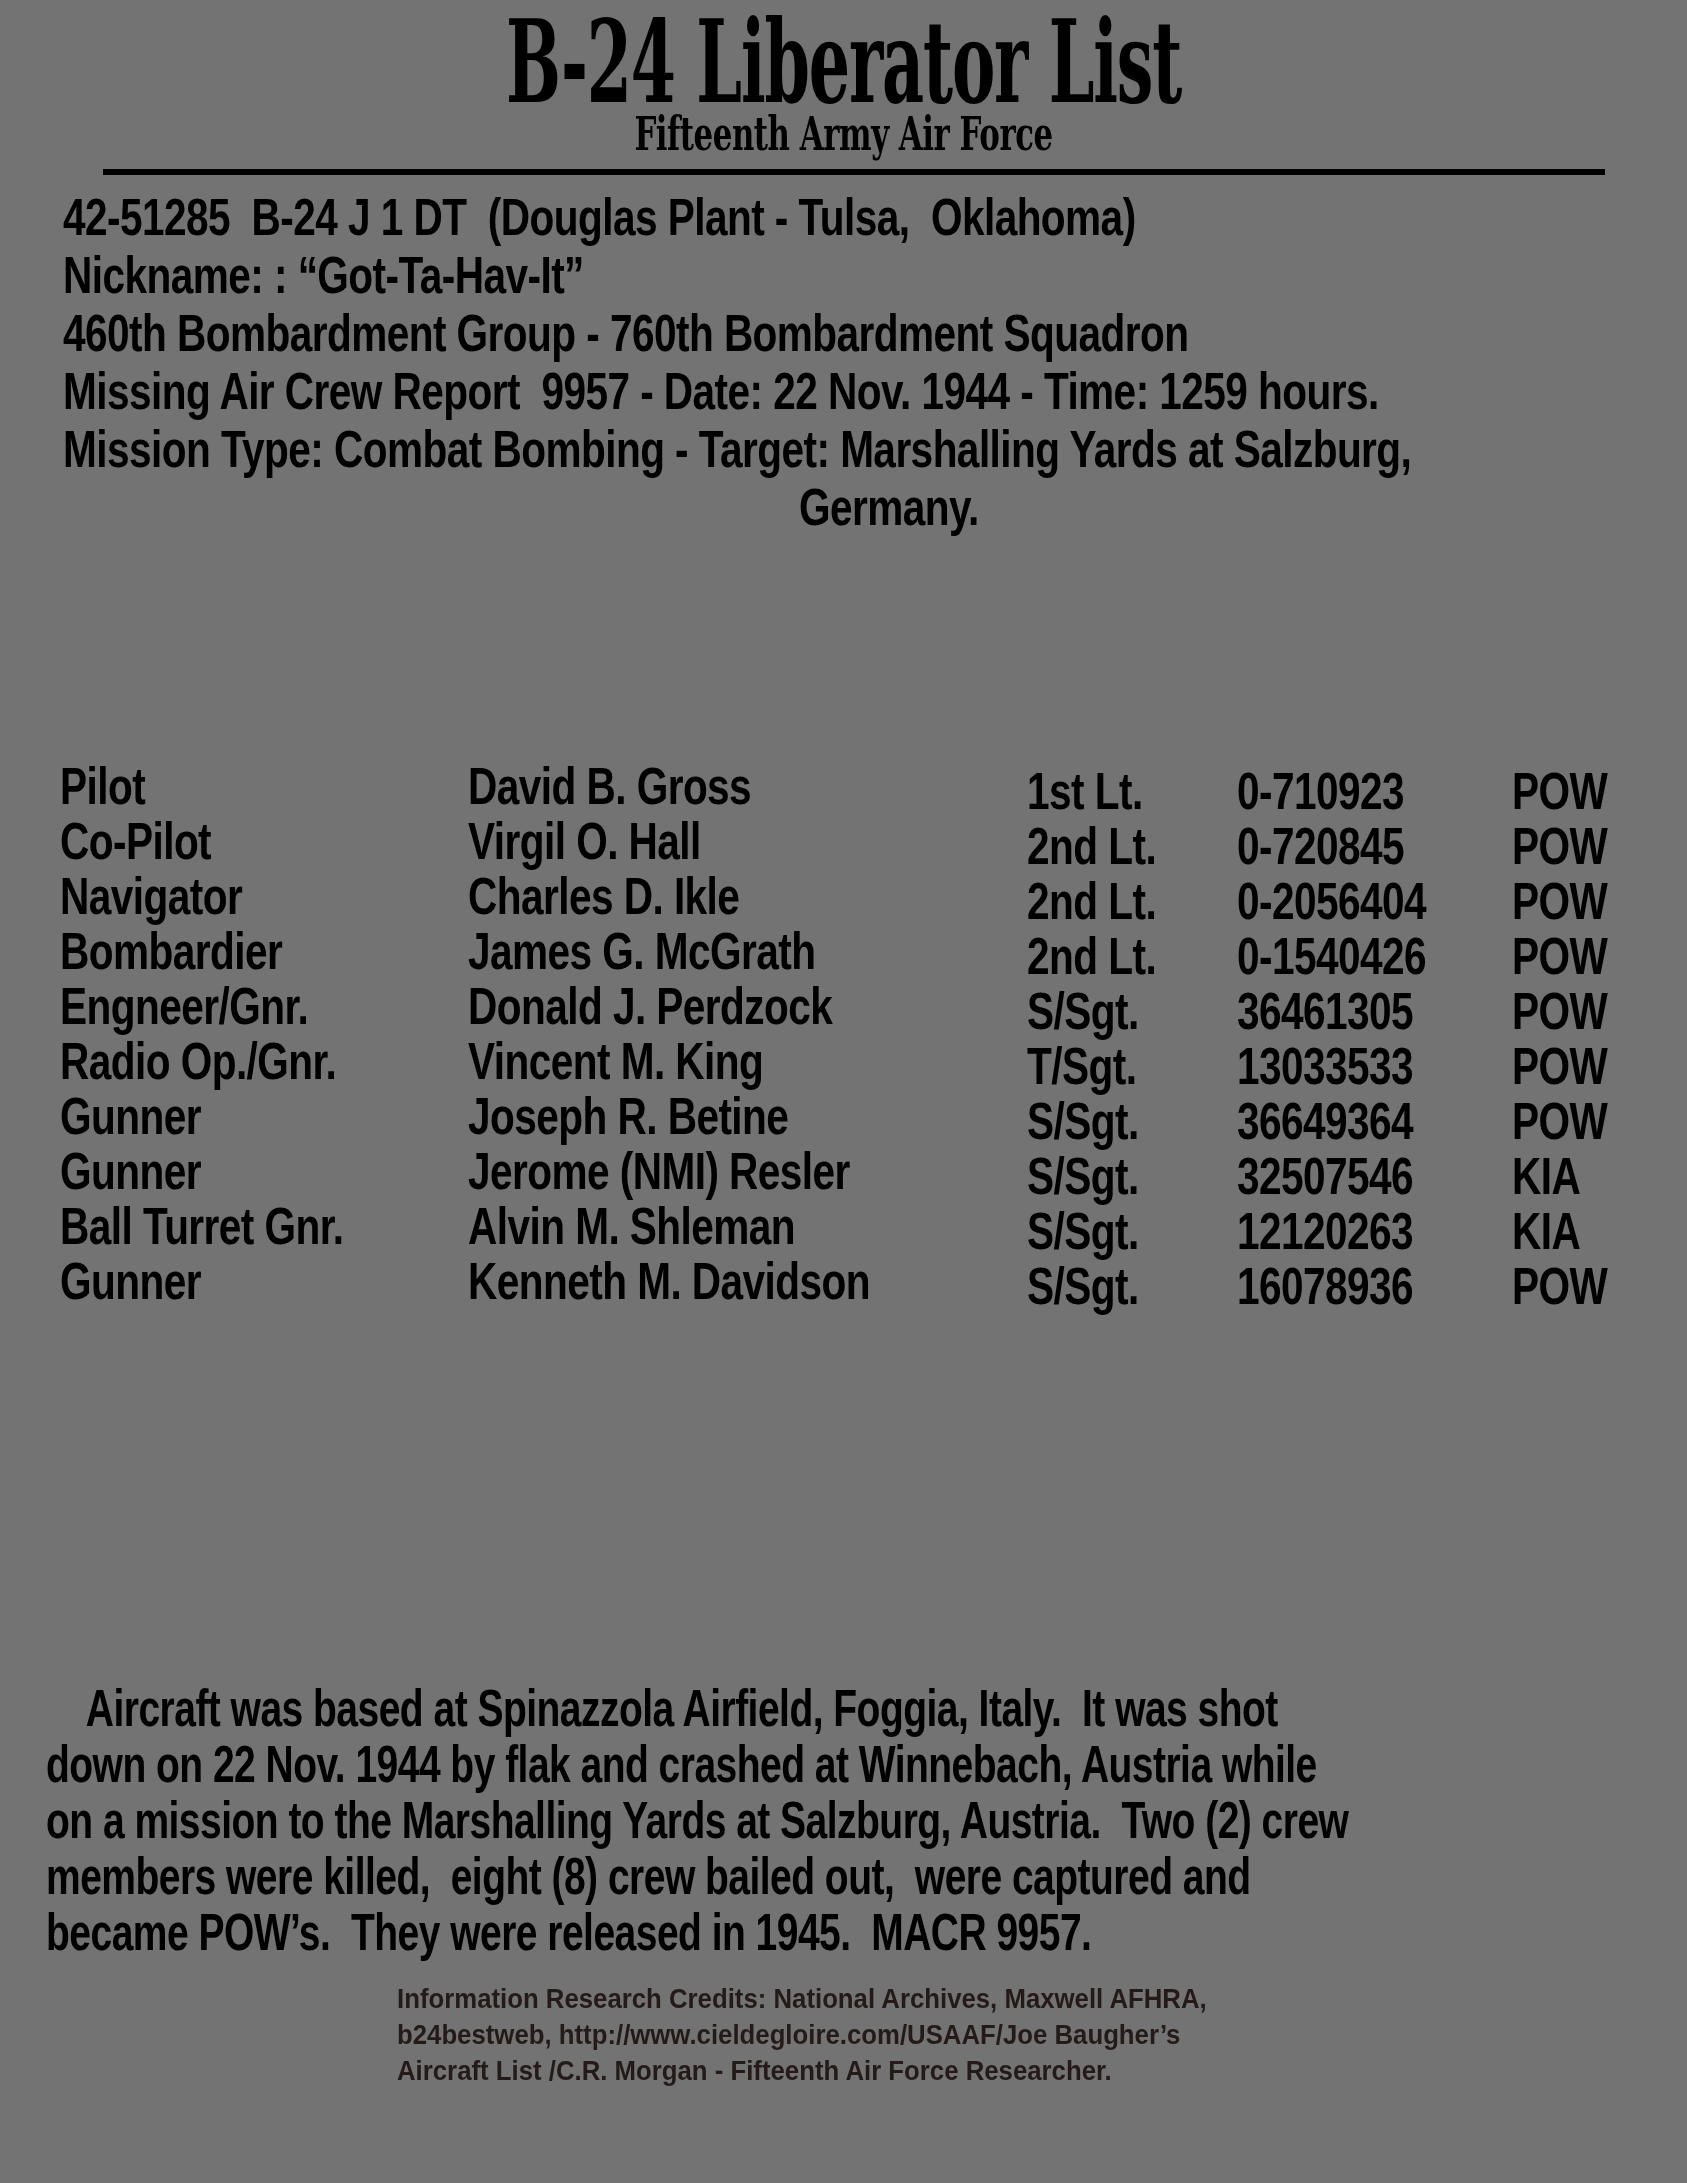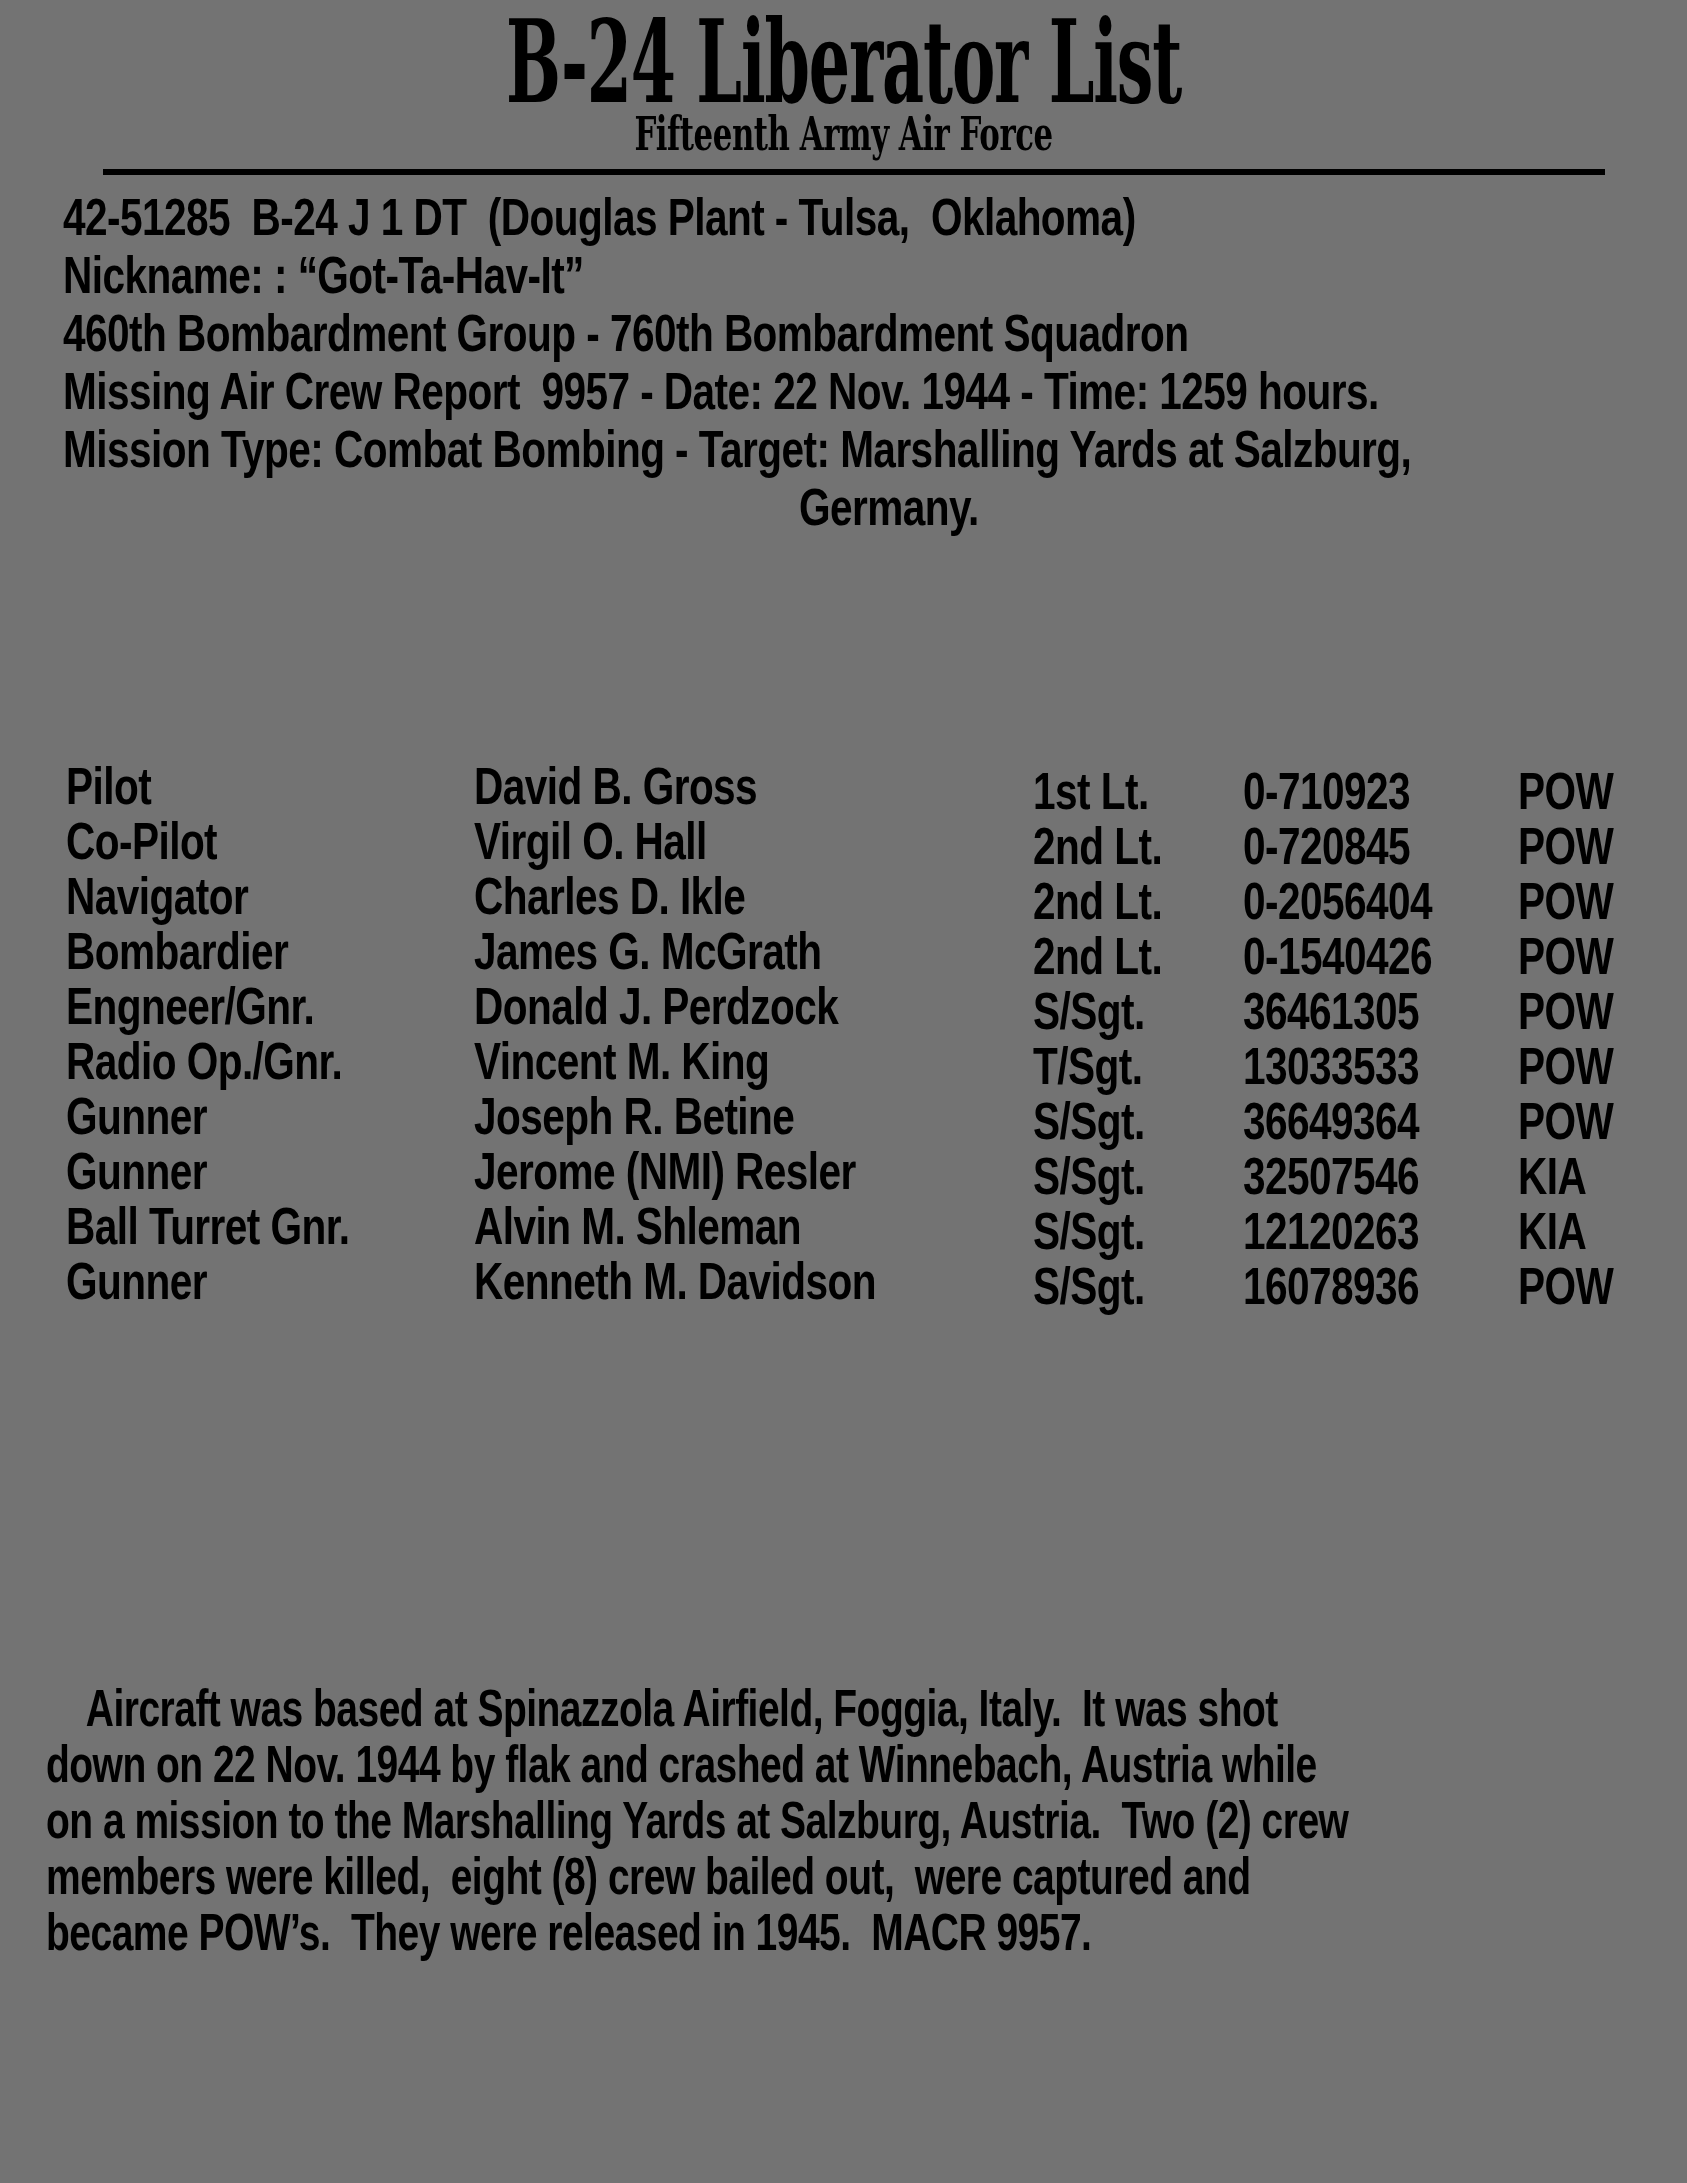"Pilot" .crew { left: 6px -> 0 }
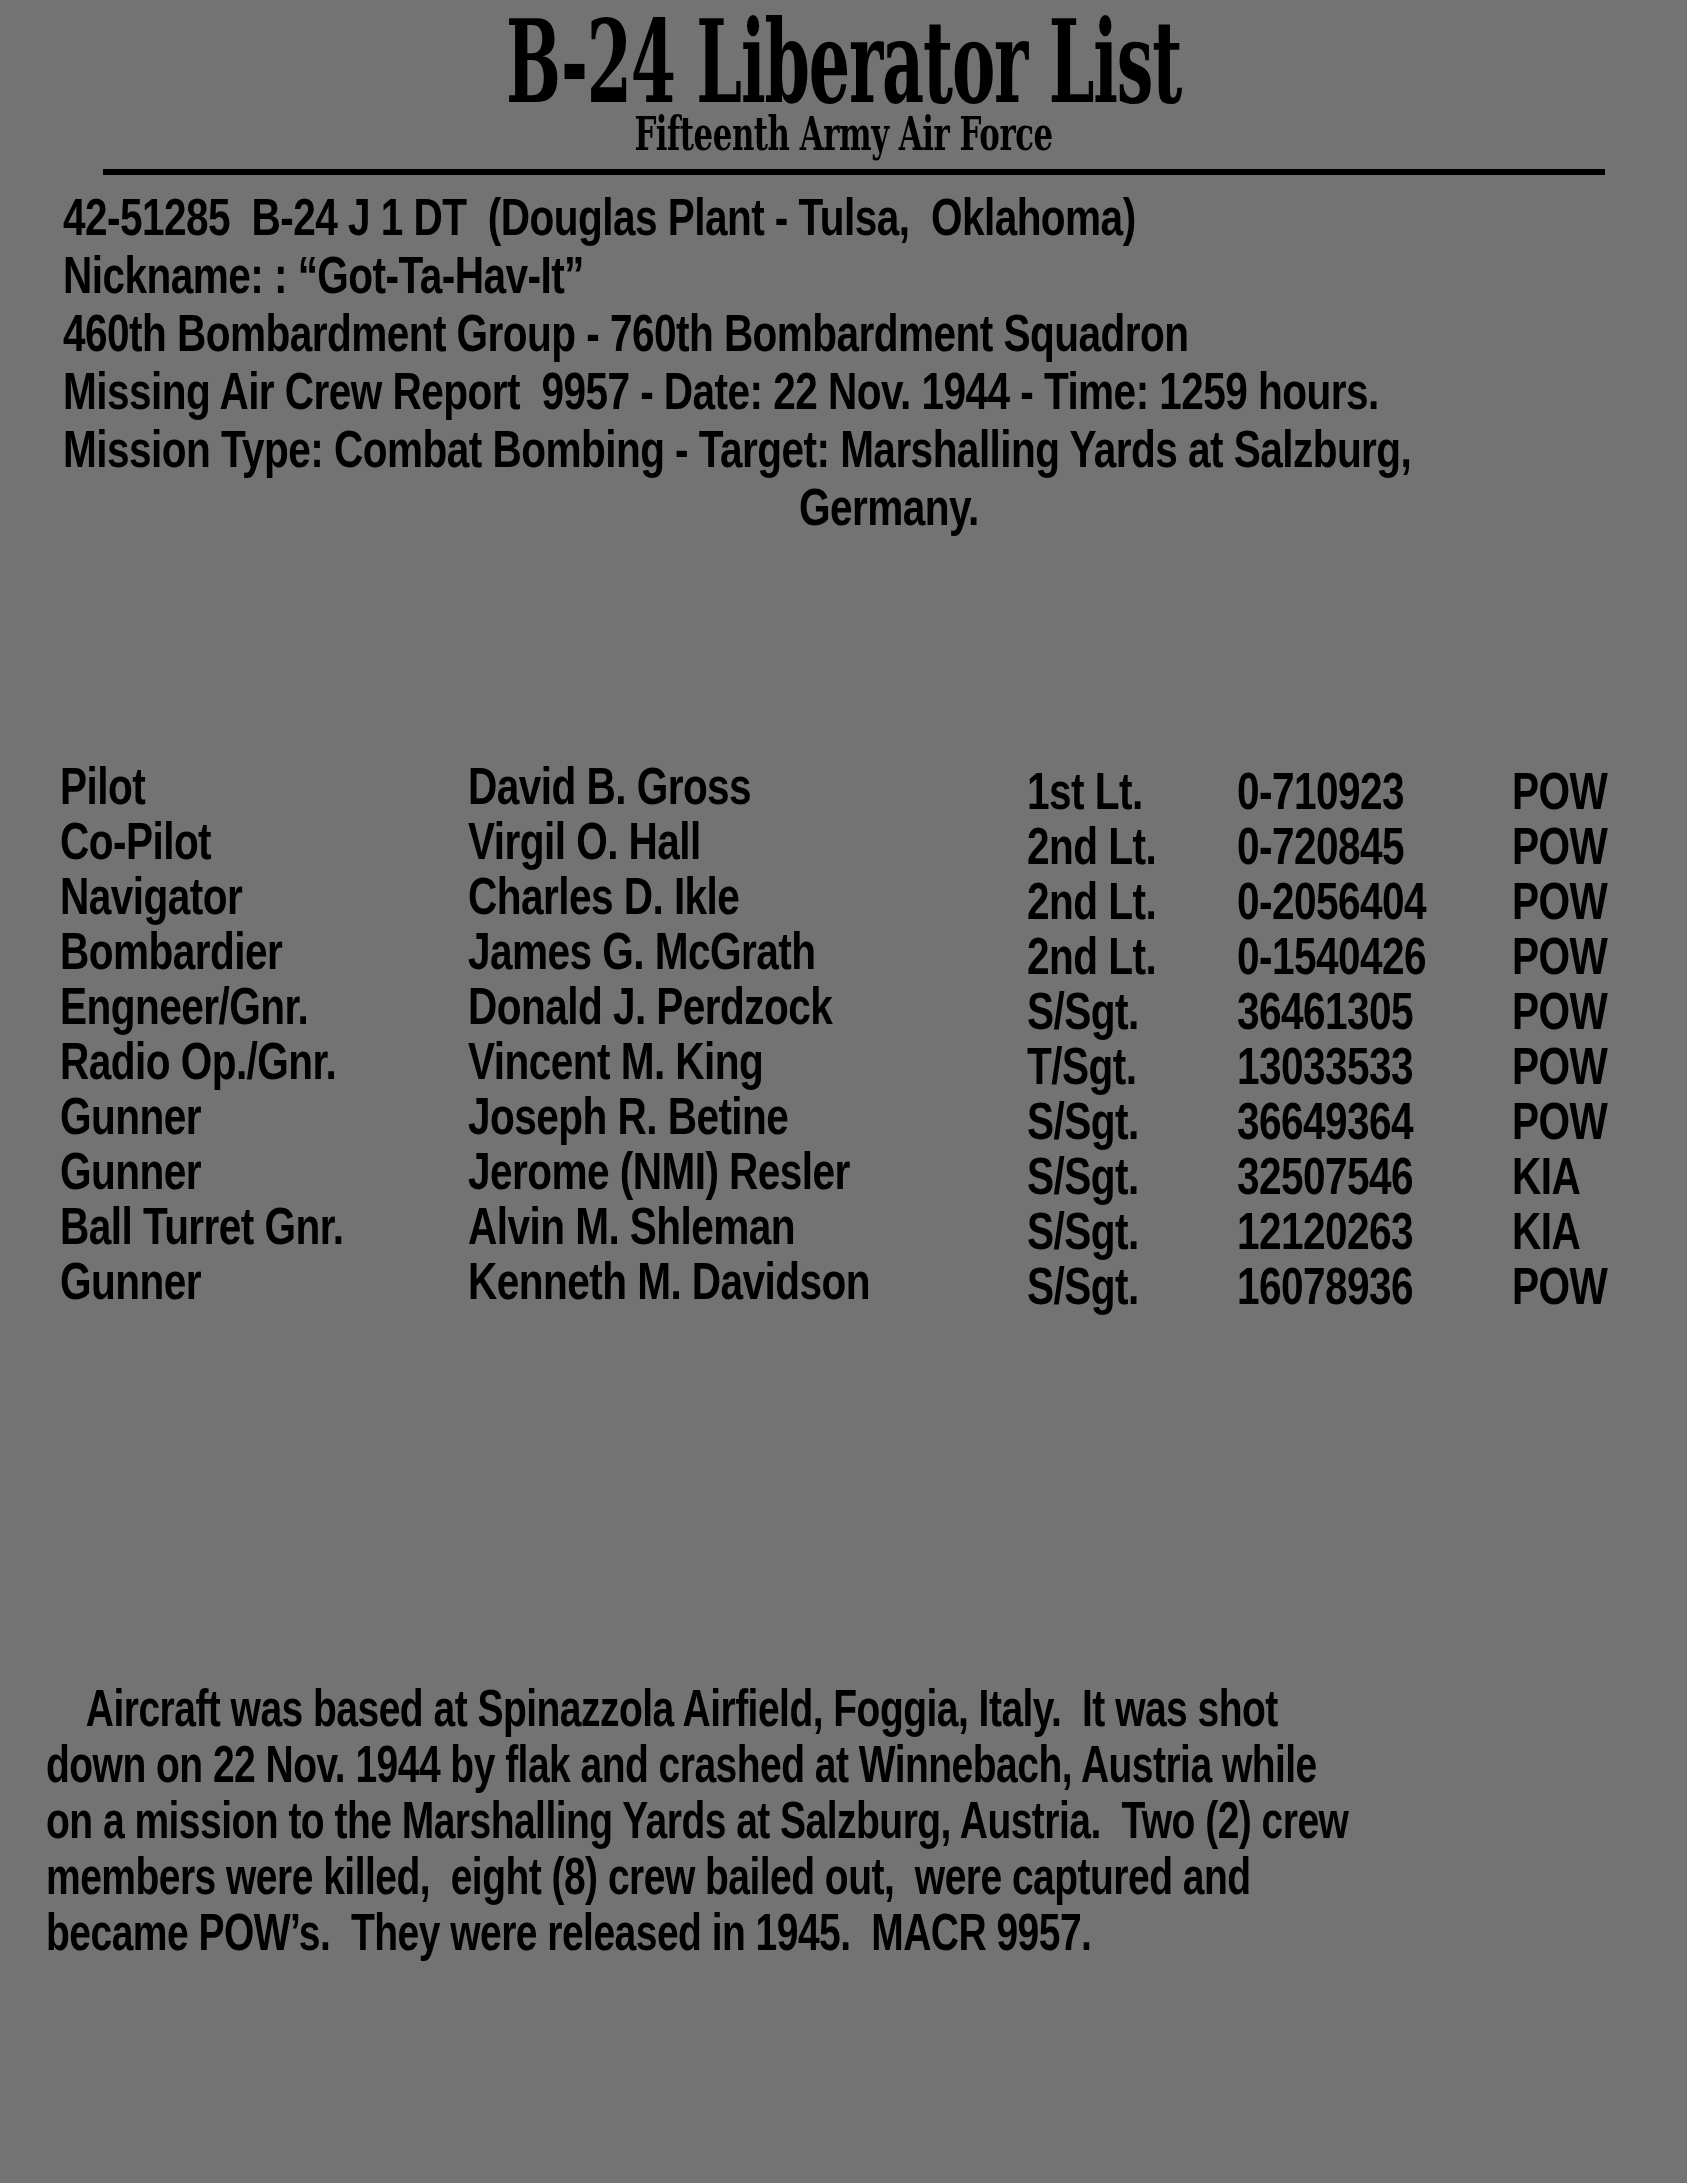"Information Research Credits: National" div.credits { html: none -> <div> <div>Information Research Credits: National Archives, Maxwell AFHRA,</div> <div>b24bestweb, http://www.cieldegloire.com/USAAF/Joe Baugher’s</div> <div>Aircraft List /C.R. Morgan - Fifteenth Air Force Researcher.</div> </div> }
